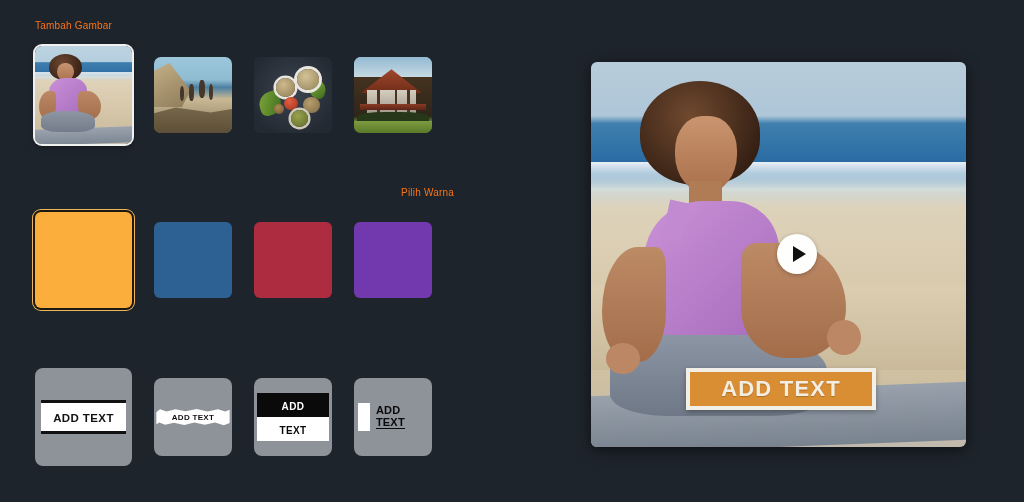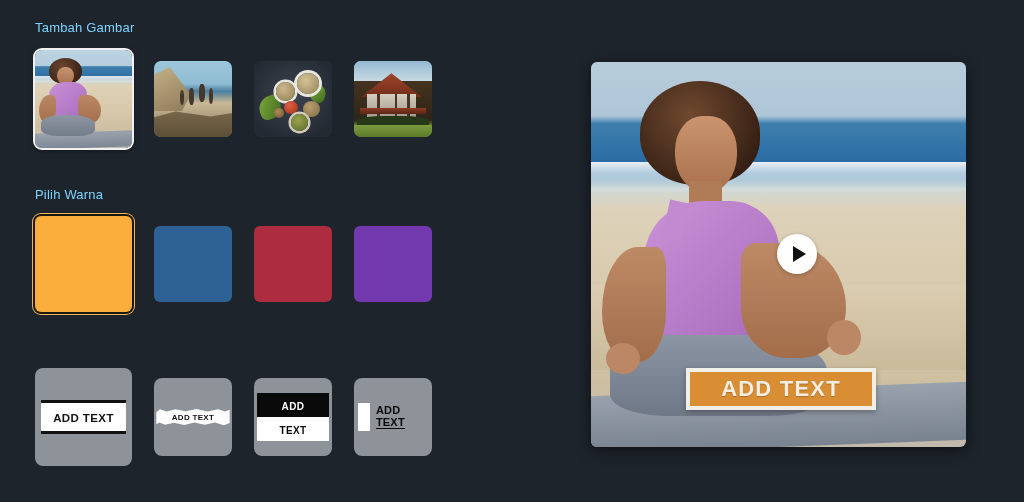"Tambah Gambar" .section-label { color: #7dd3fc -> #f97316; font-size: 13px -> 10px }
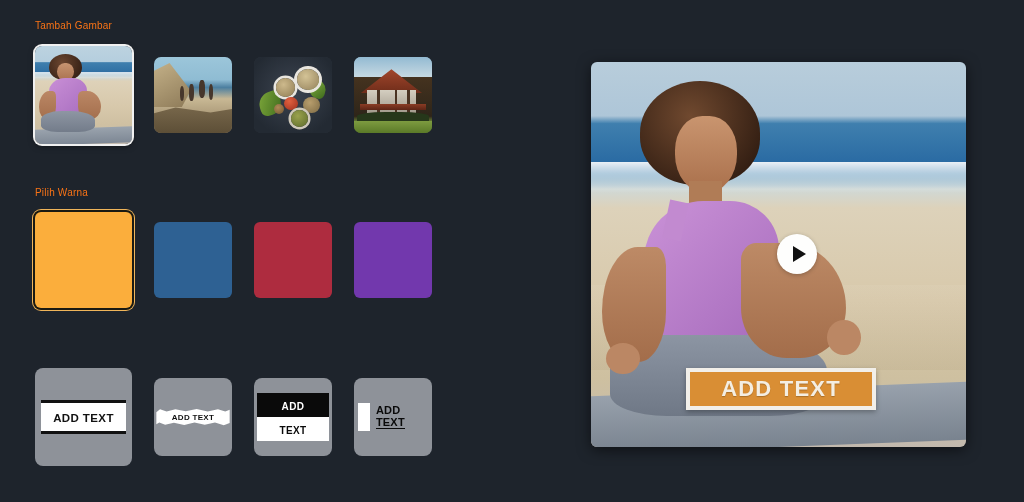"Pilih Warna" .sec-colors { text-align: none -> right }
